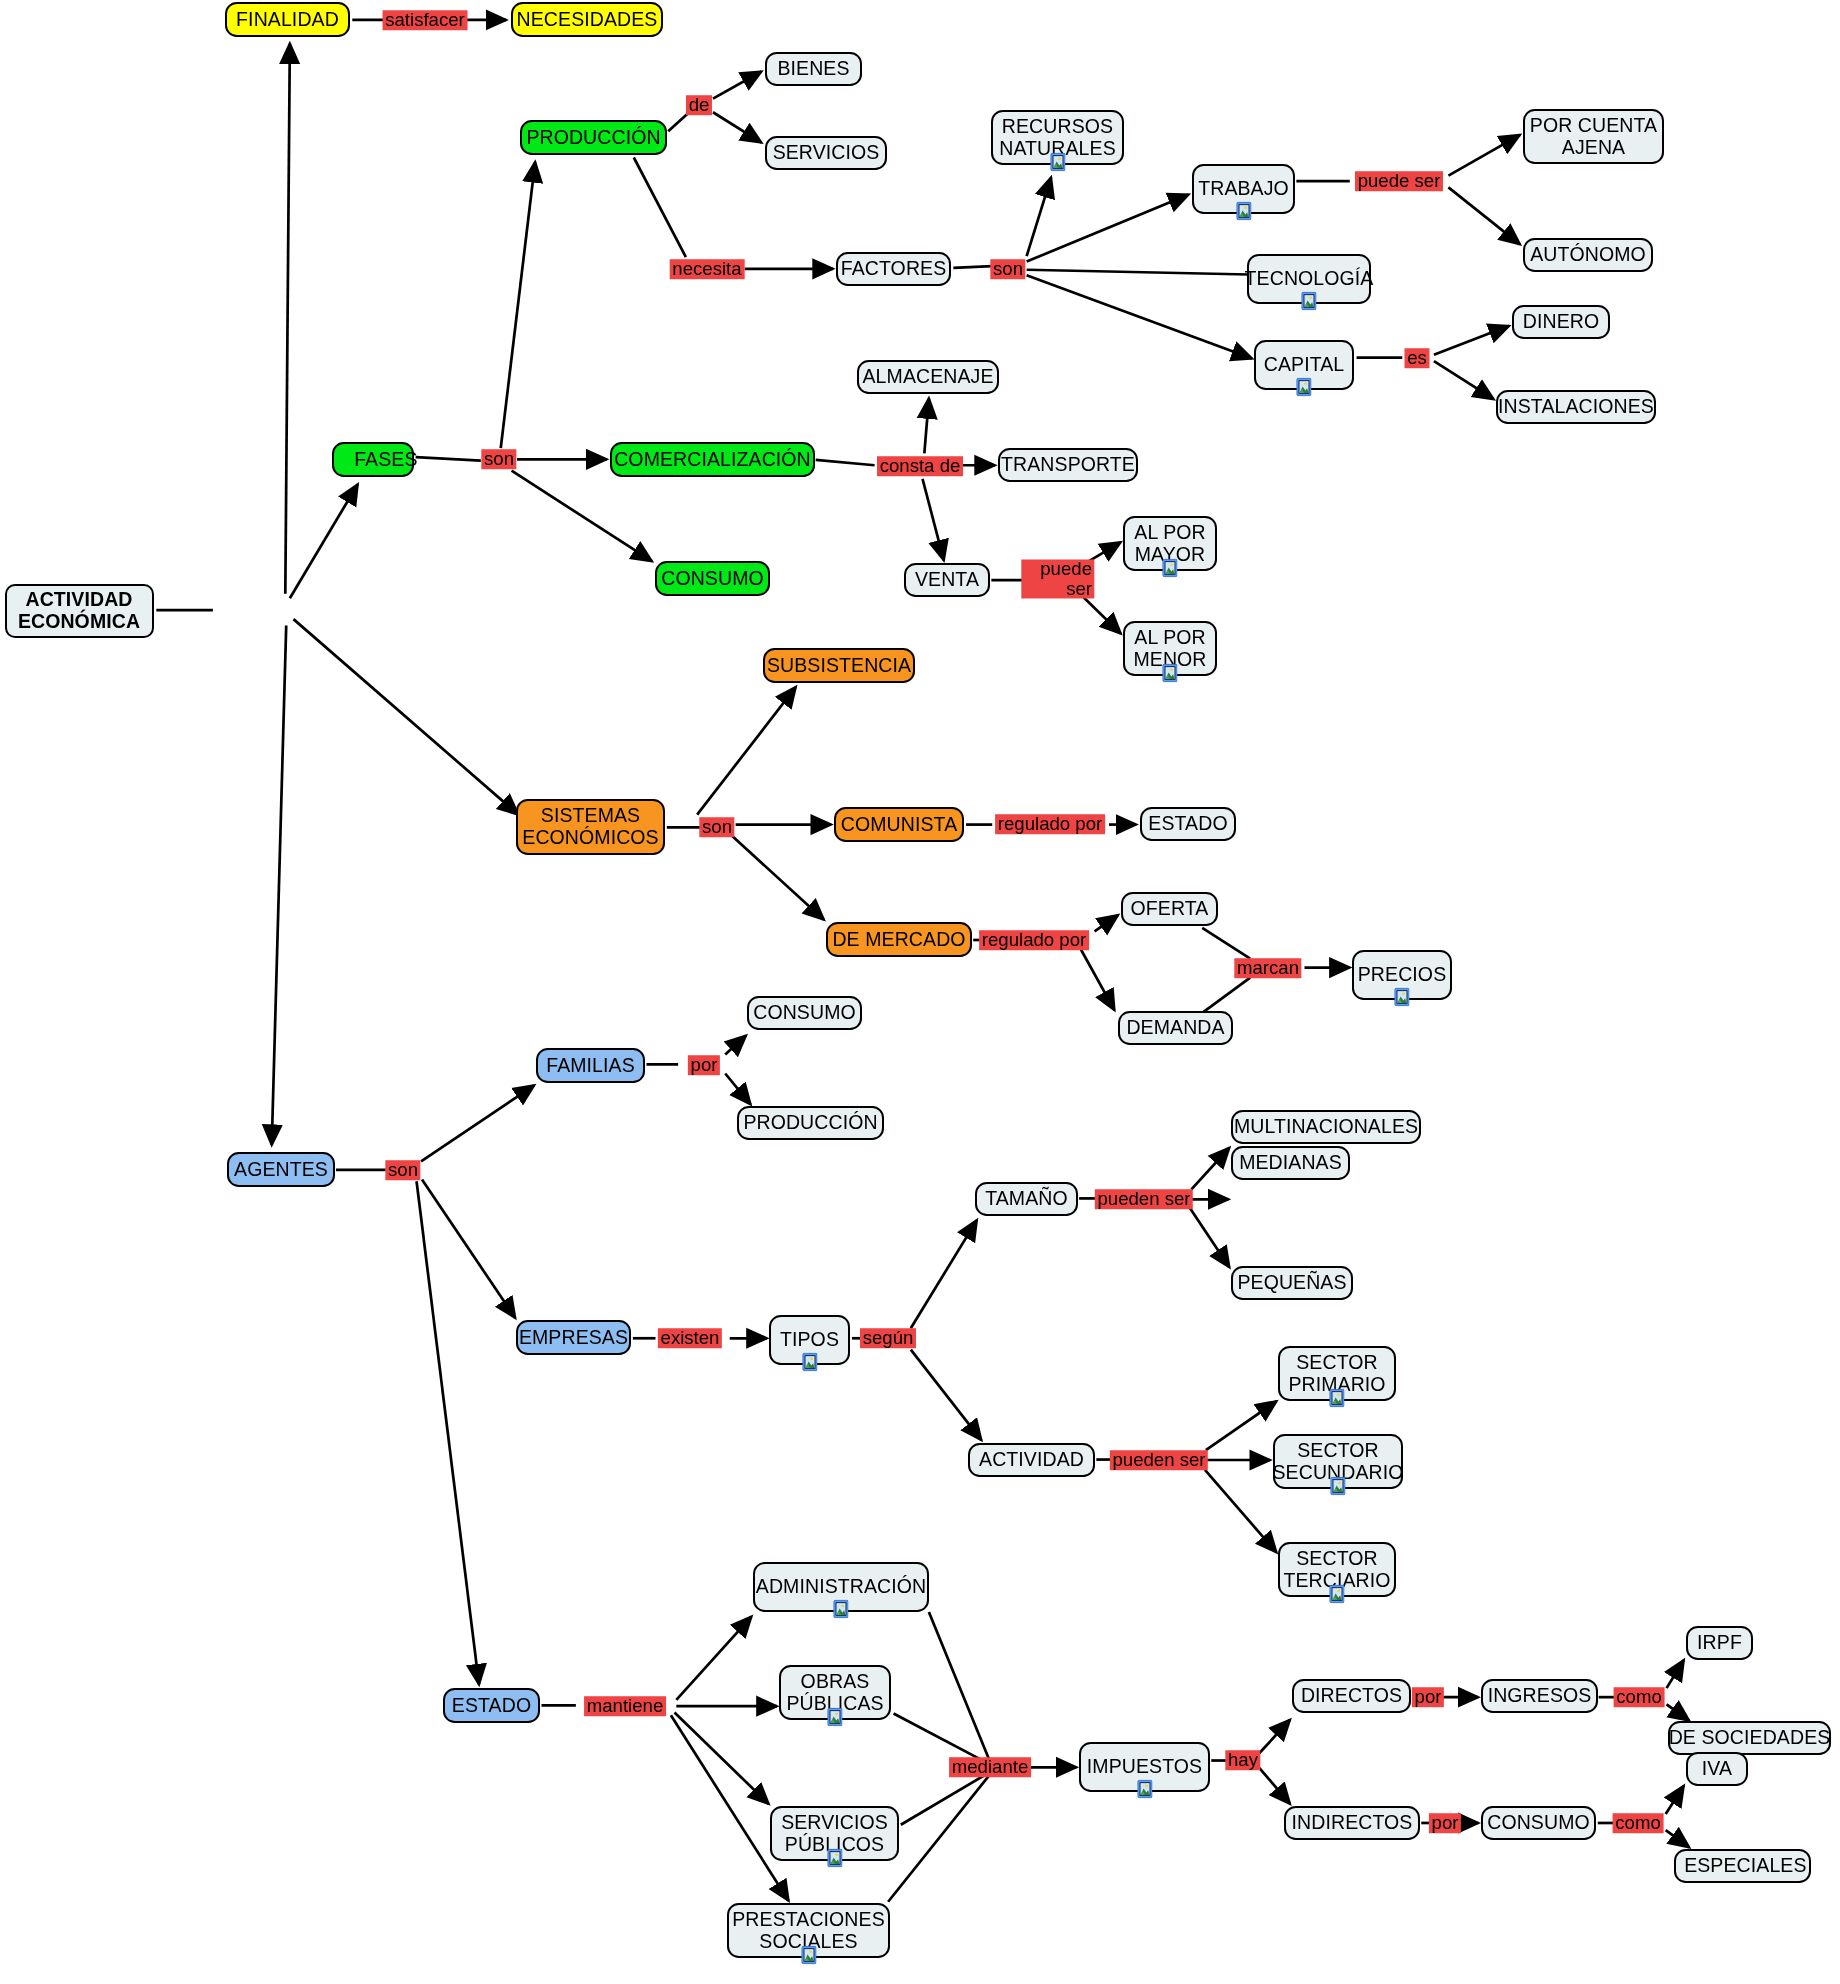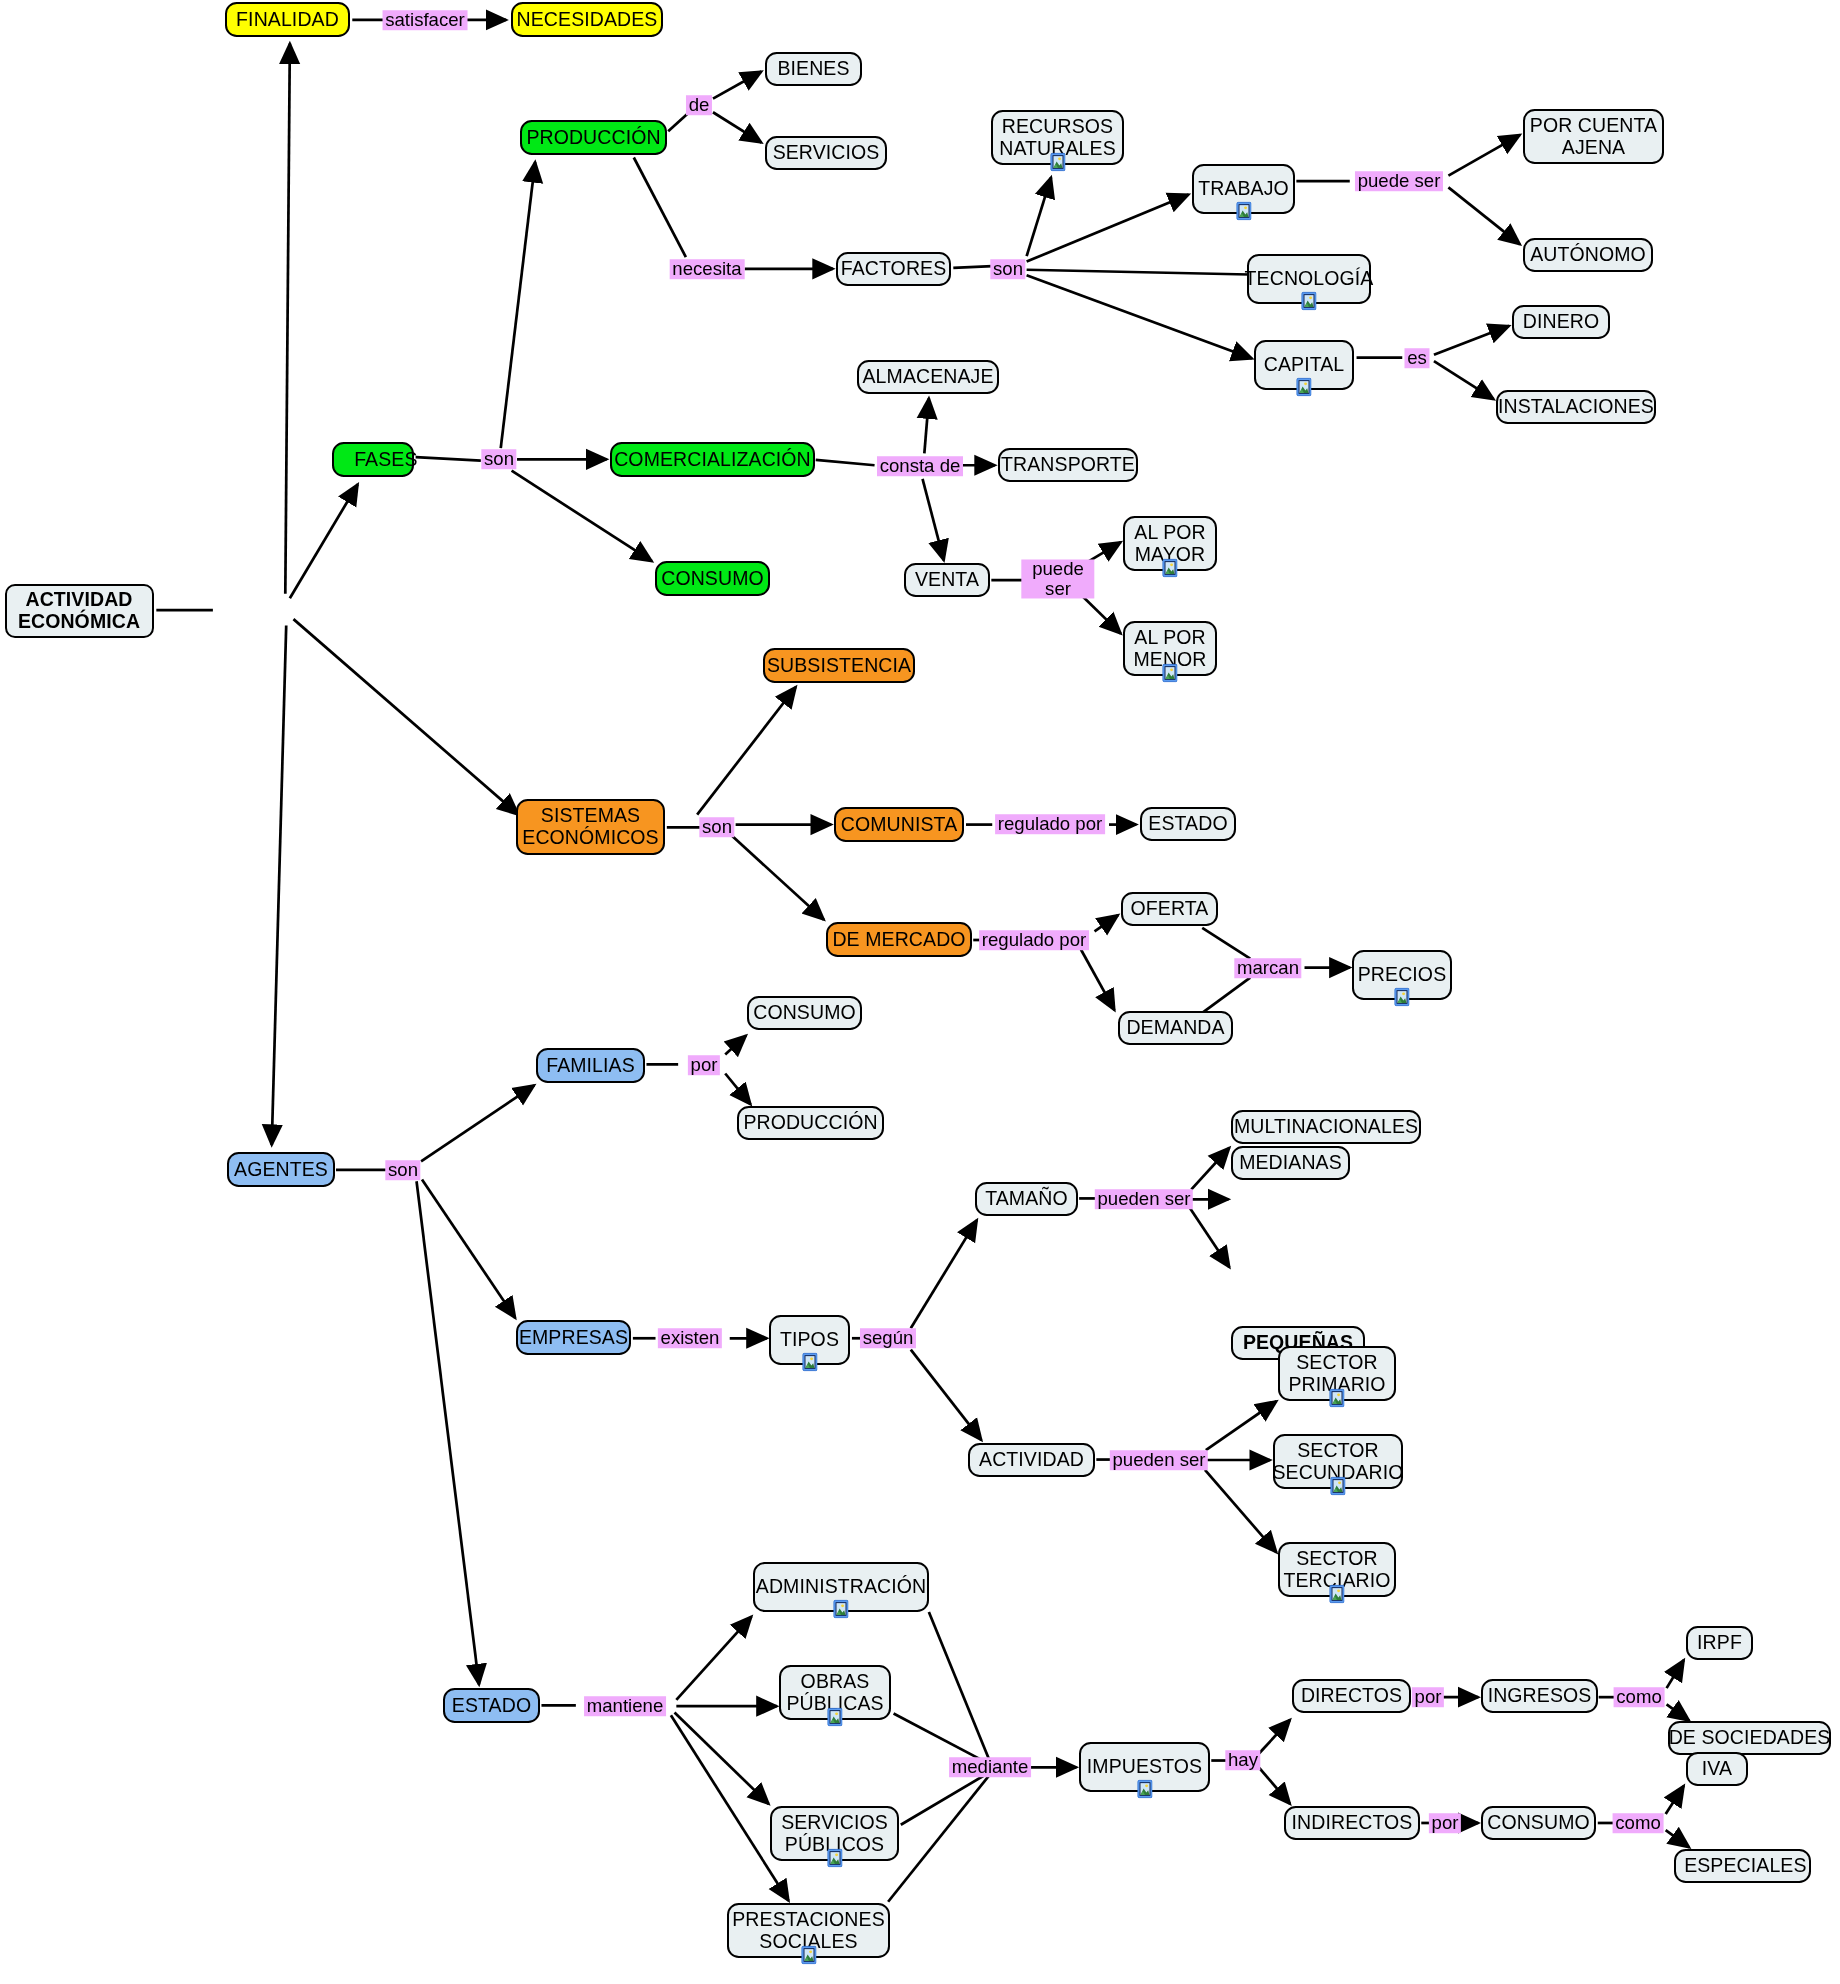"satisfacer" .linklabel { background: #f0abfc -> #ef4444; text-align: center -> right }
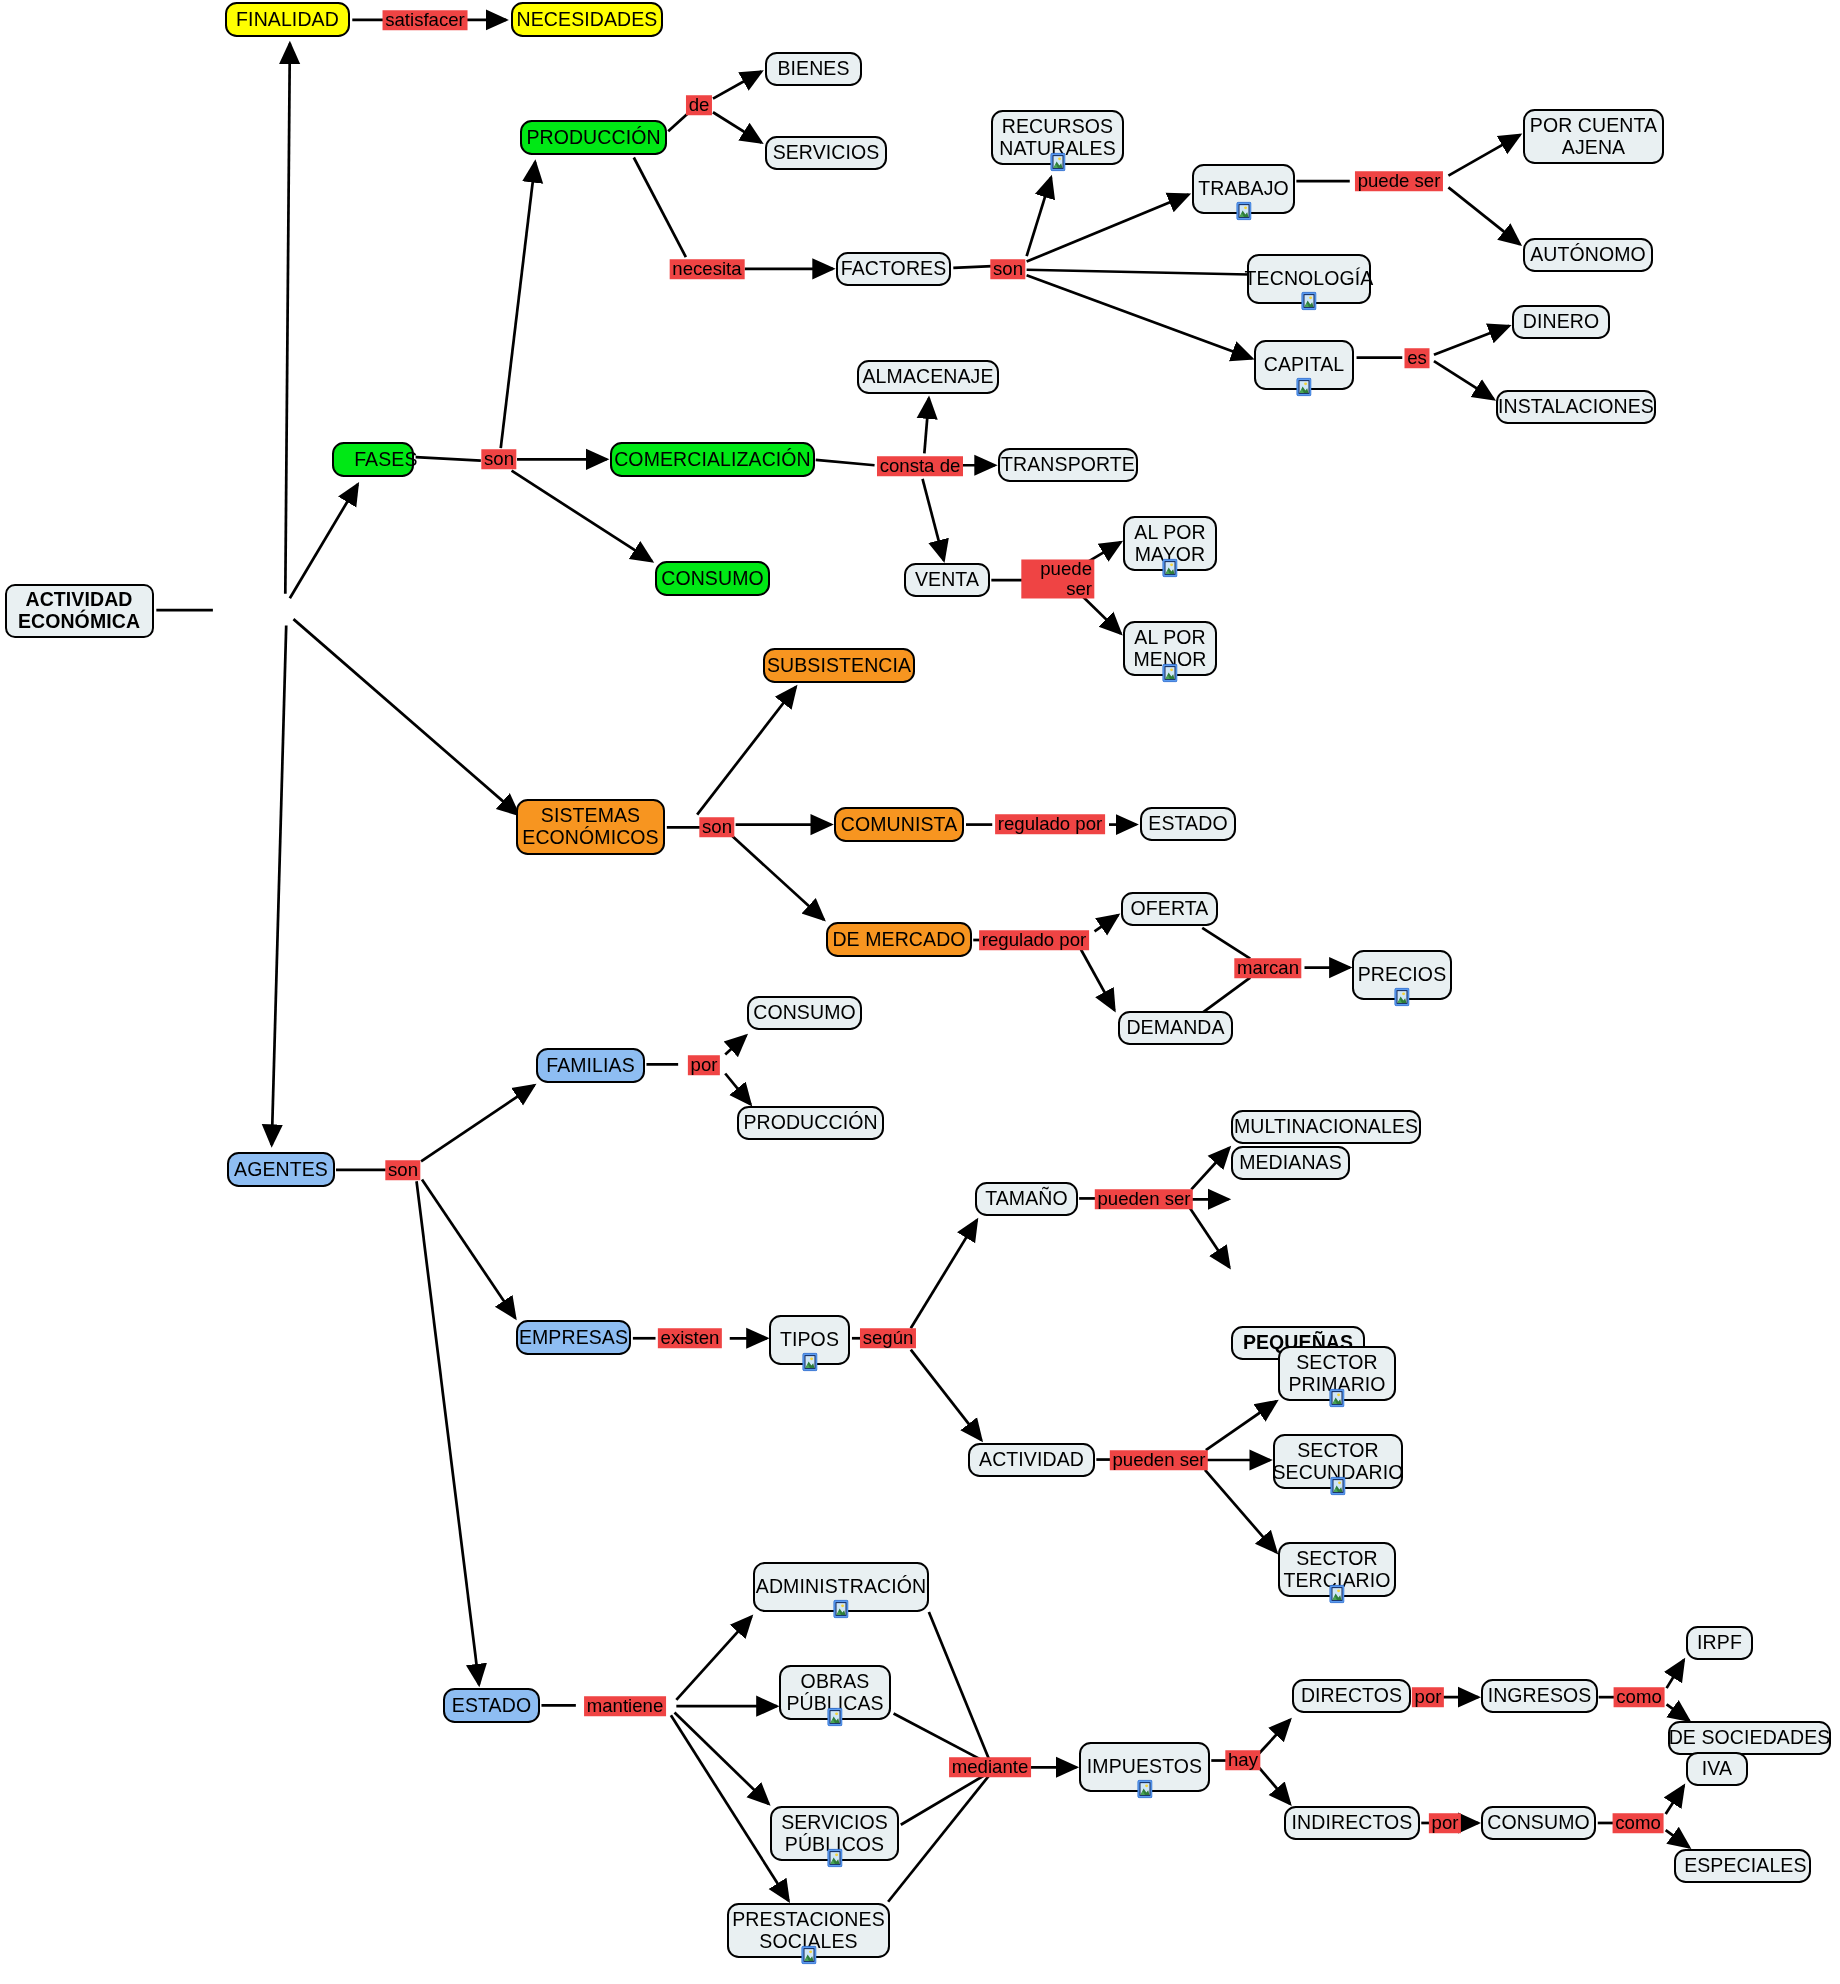"PEQUEÑAS" div.node { font-weight: bold -> none; top: 1326px -> 1266px; width: 134px -> 122px }
